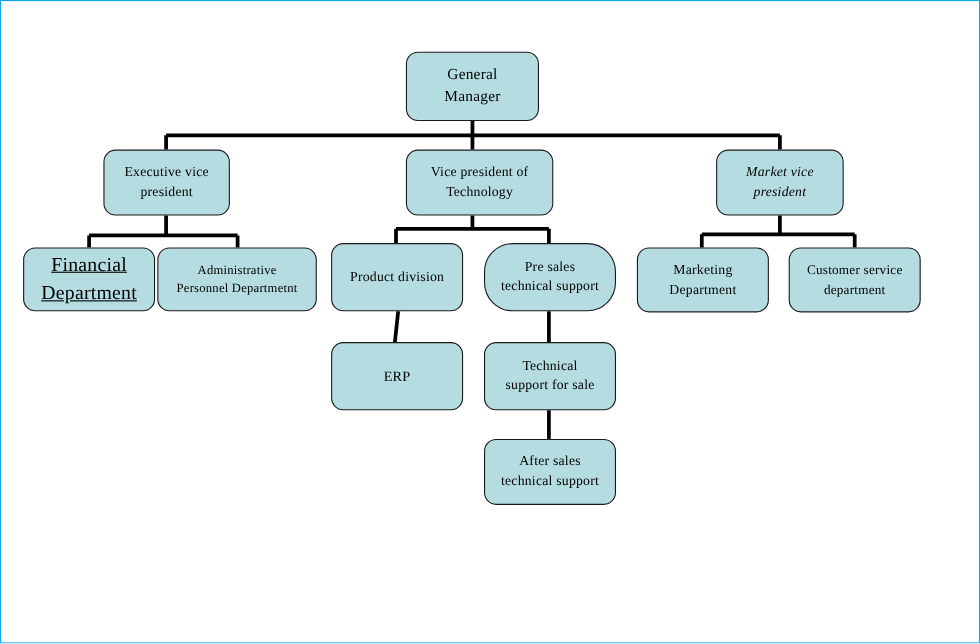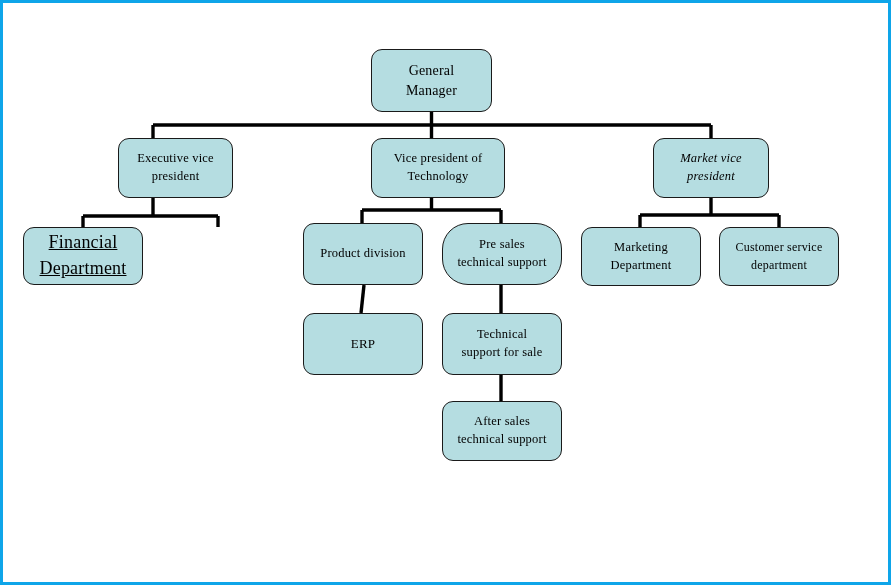"General" #page { border: 3px solid #0ea5e9 -> 1px solid #0ea5e9 }
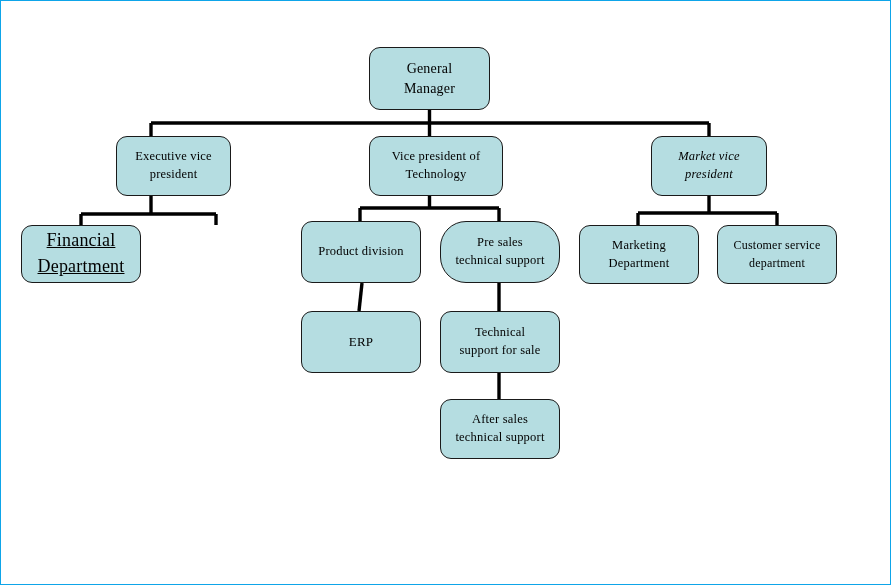"Executive vice" .n-exec-vp { margin-left: 22px -> none }
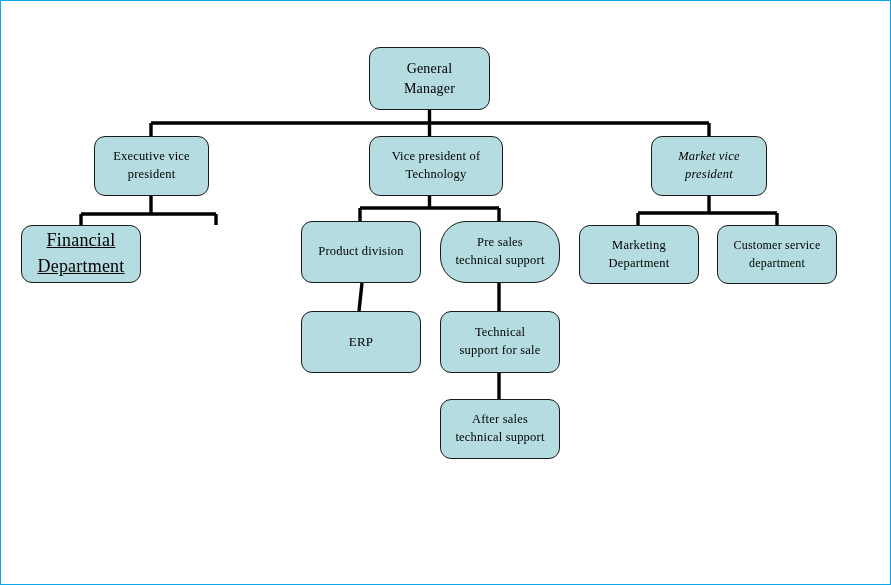"Administrative" div.node { html: none -> <div> <span>Administrative</span> <span>Personnel Departmetnt</span> </div> }
